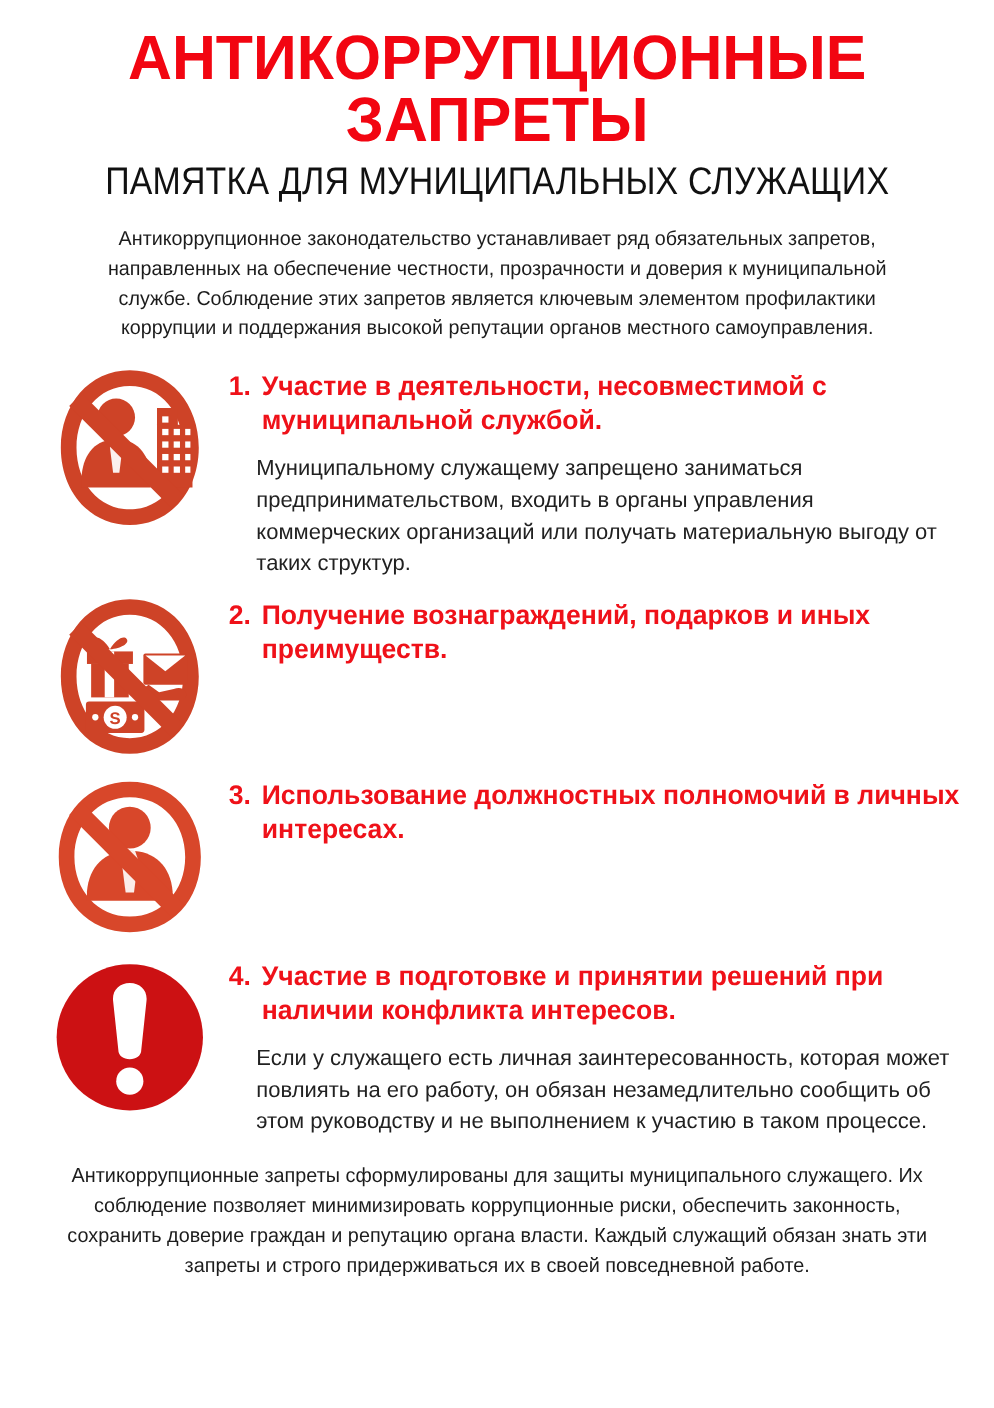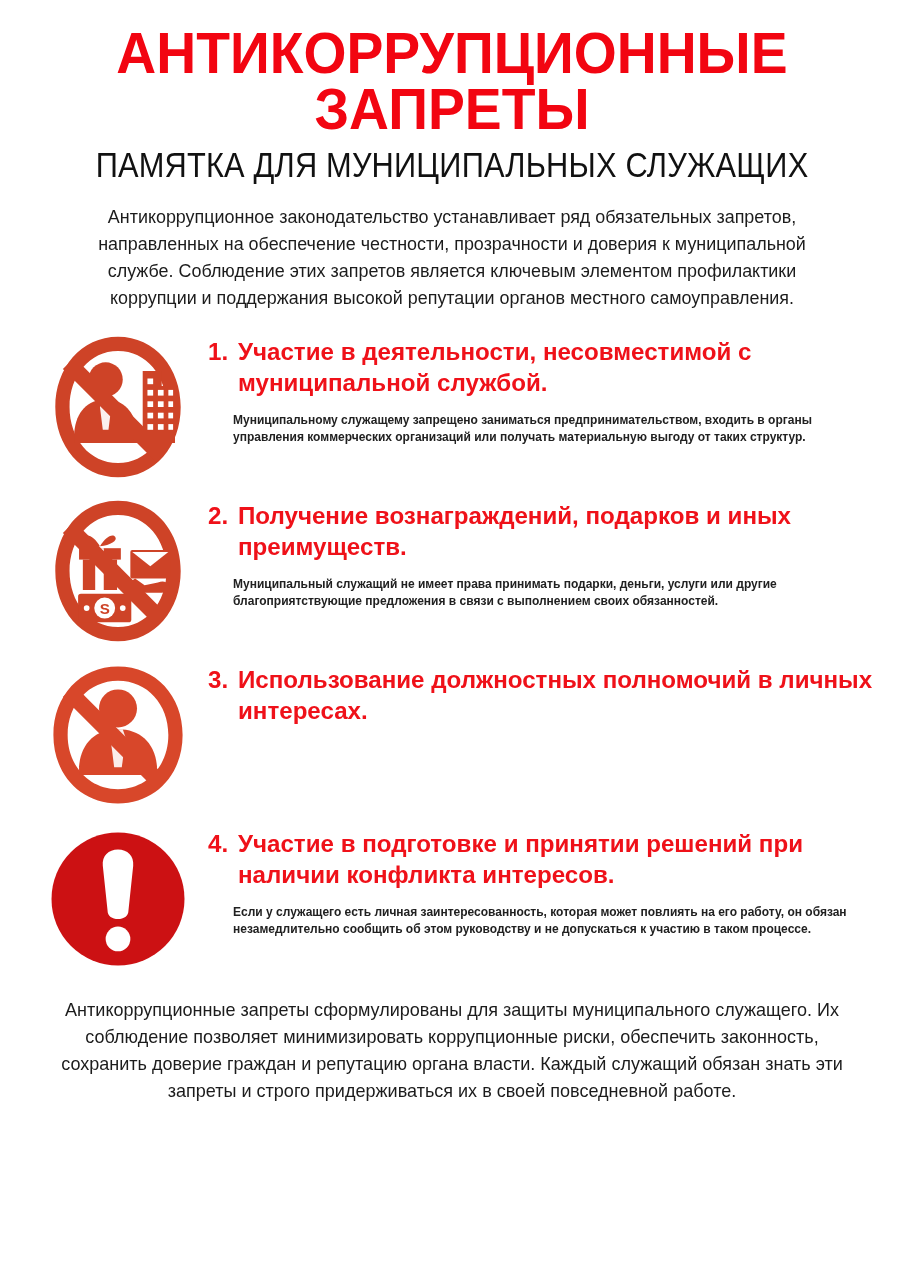"Муниципальному служащему запрещено" .item-body { font-size: 12px -> 20px; font-weight: bold -> none }
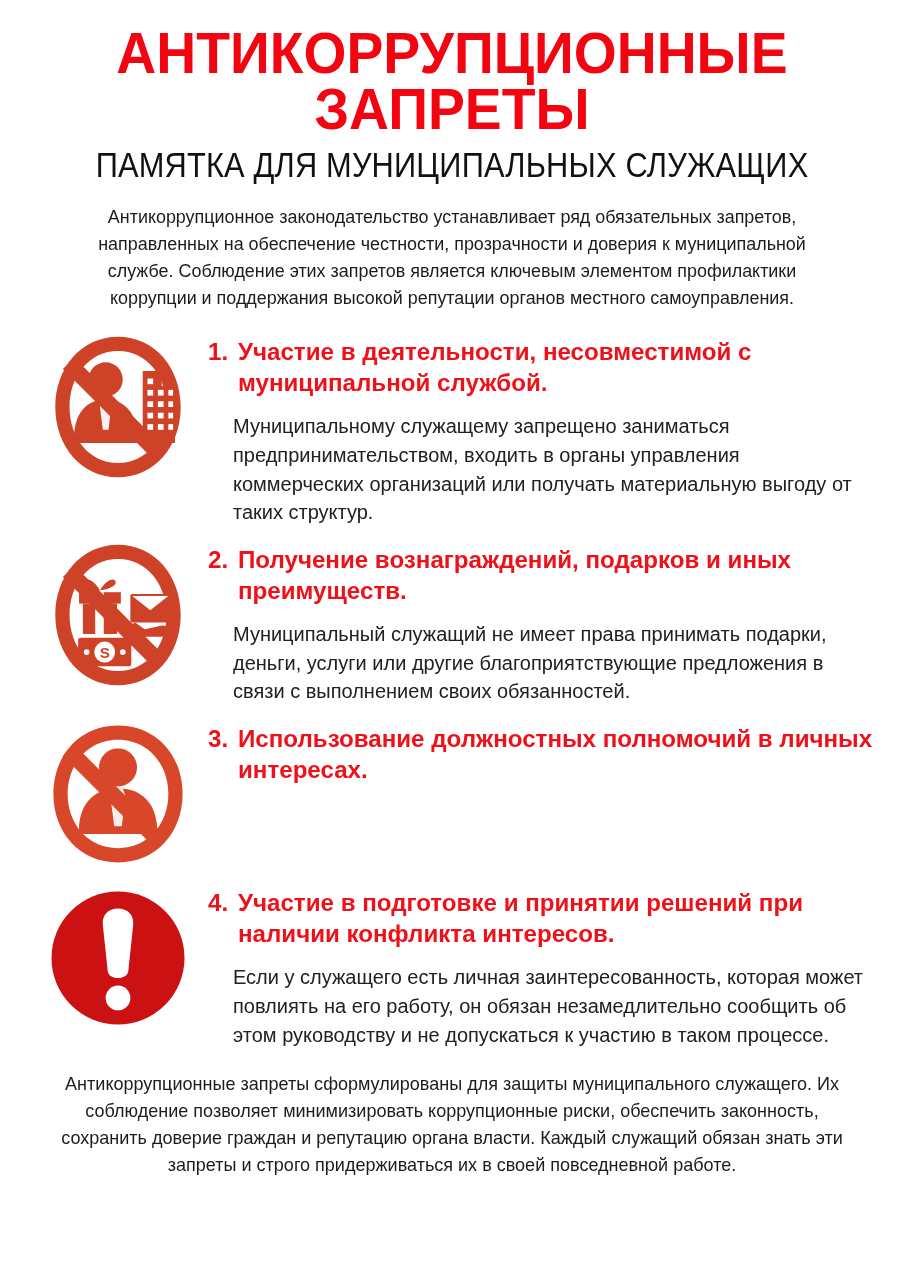"Муниципальный служащий не имеет права" div.item-body { html: <div>Муниципальный служащий не имеет права принимать подарки, деньги, услуги или другие благоприятствующие предложения в связи с выполнением своих обязанностей.</div> -> none }
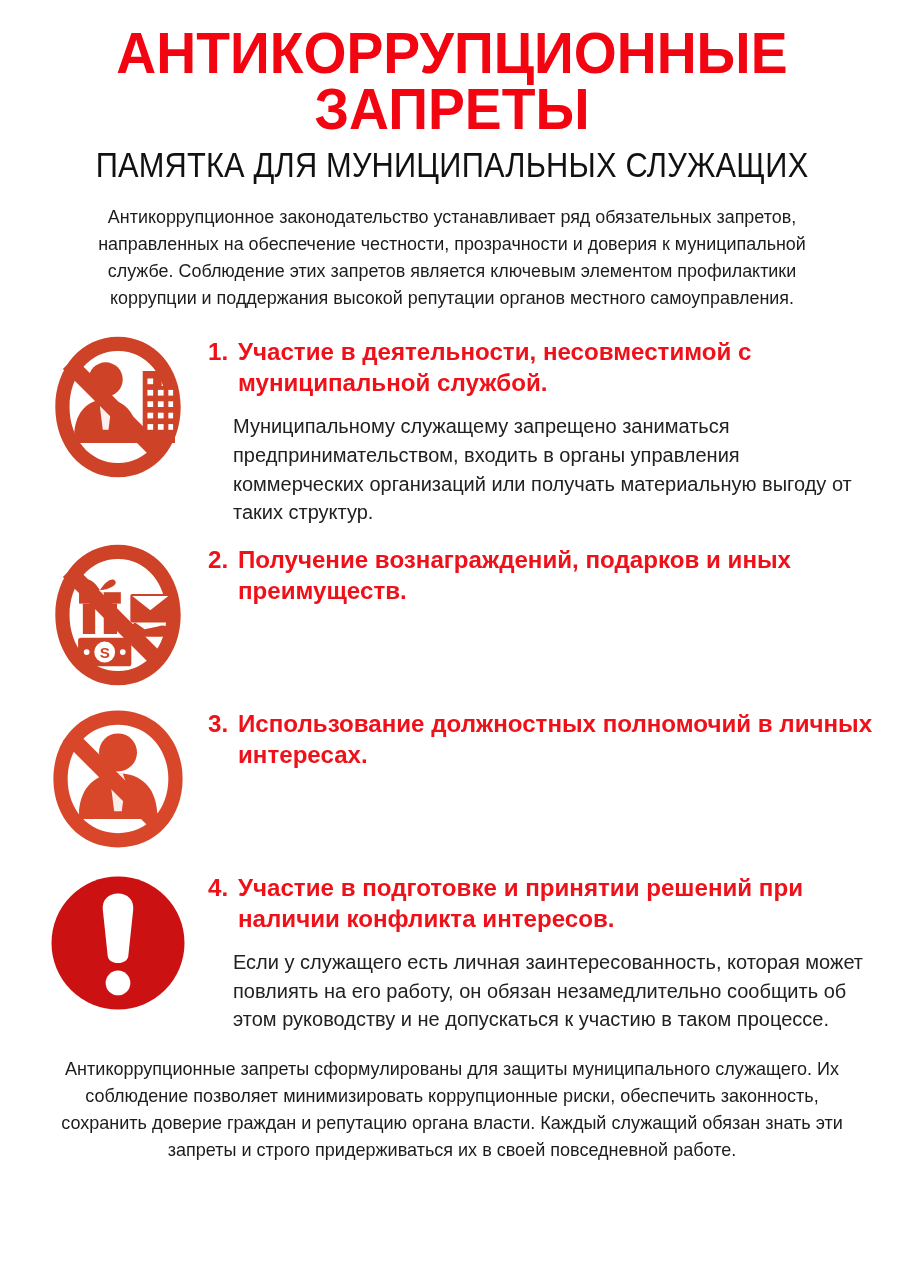"Если у служащего есть личная" div.item-body { text: допускаться -> выполнением }
